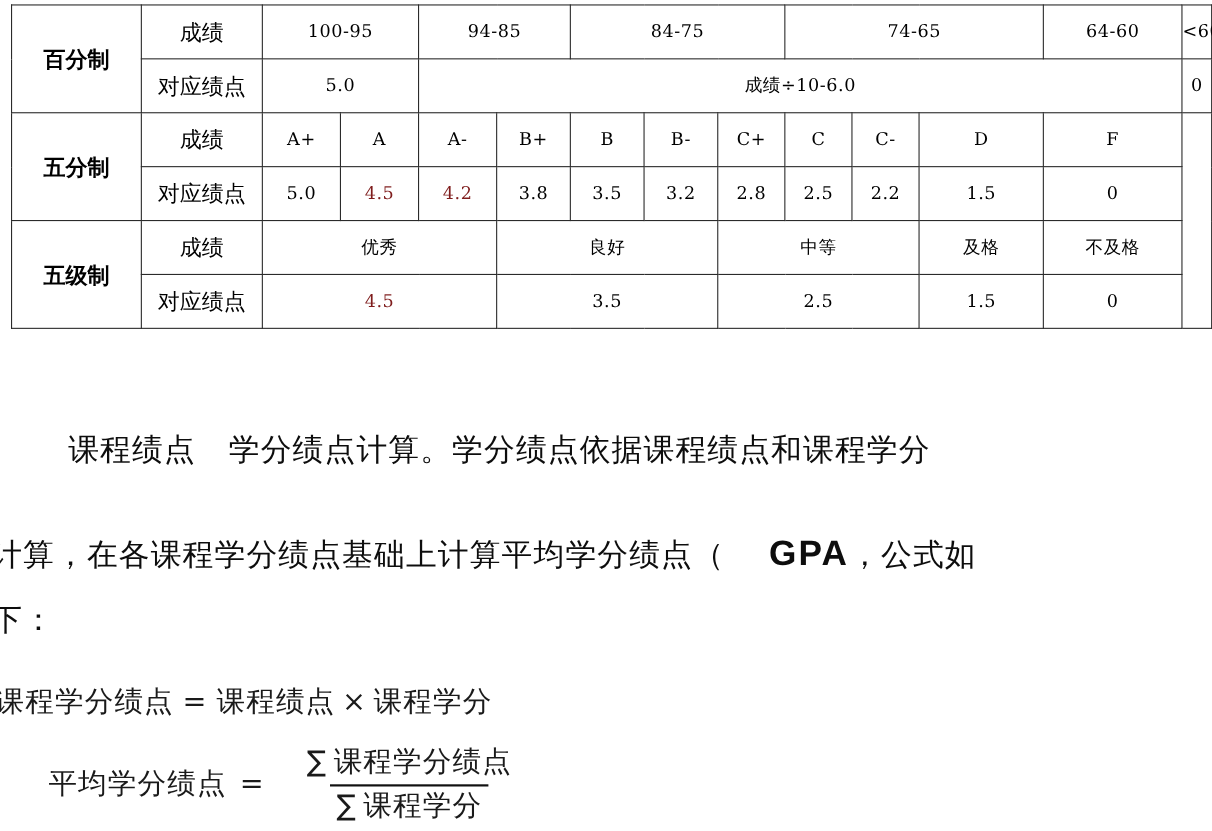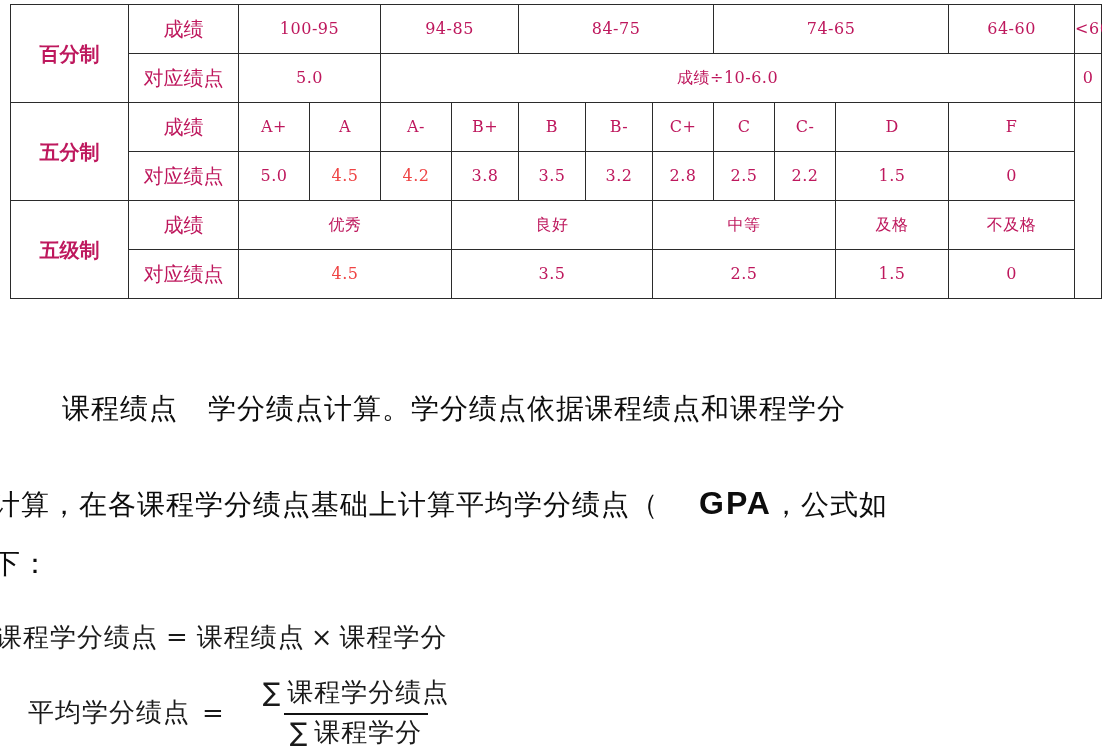"成绩" table.grade-table td { color: #be185d -> #000000 }
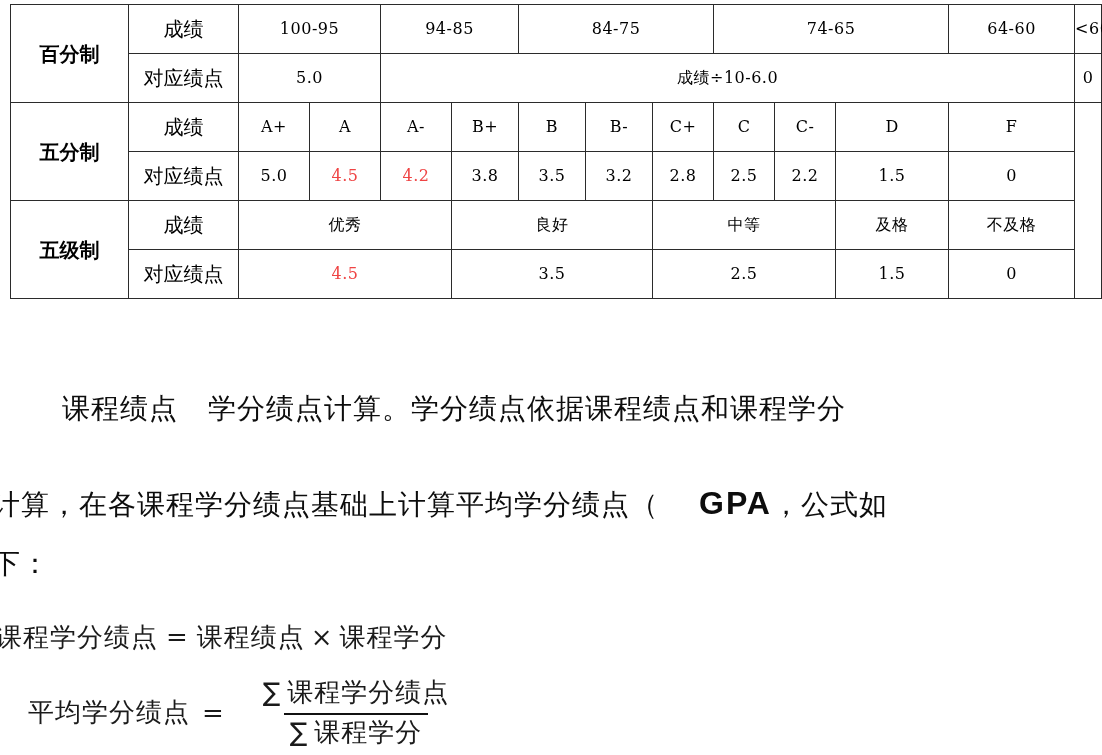"4.5" table.grade-table td.light { color: #ef4444 -> #7f1d1d }
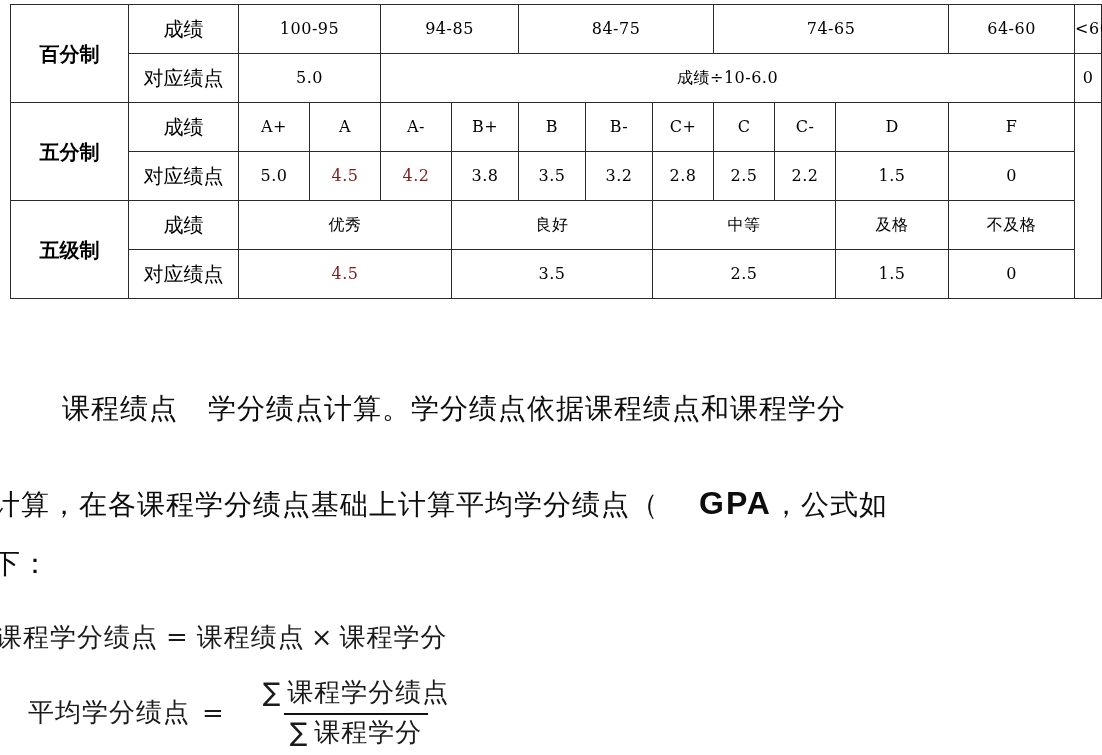"平均学分绩点" .formula2 { left: 28px -> 44px }
